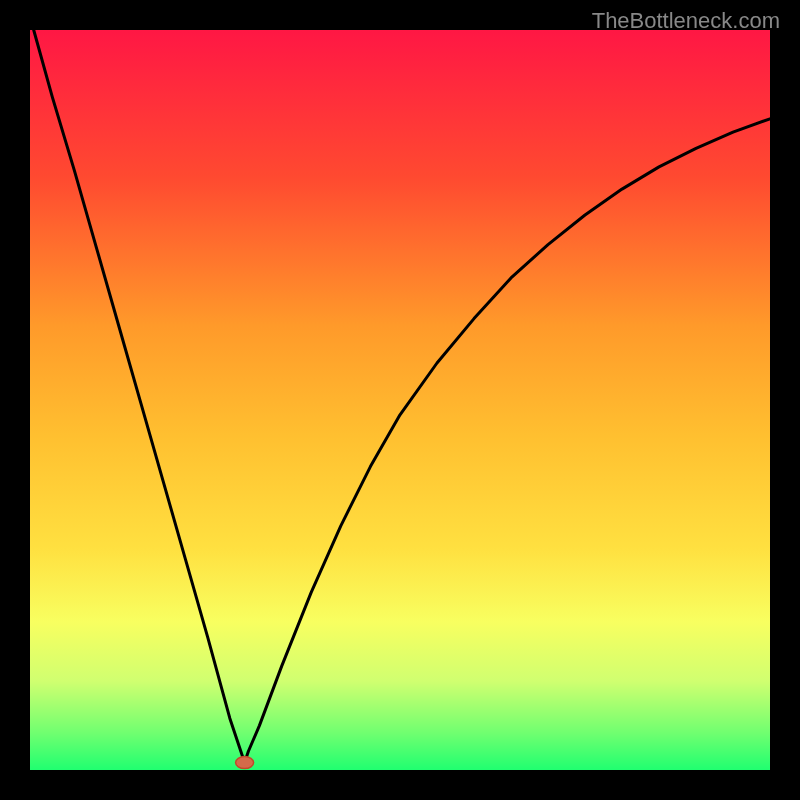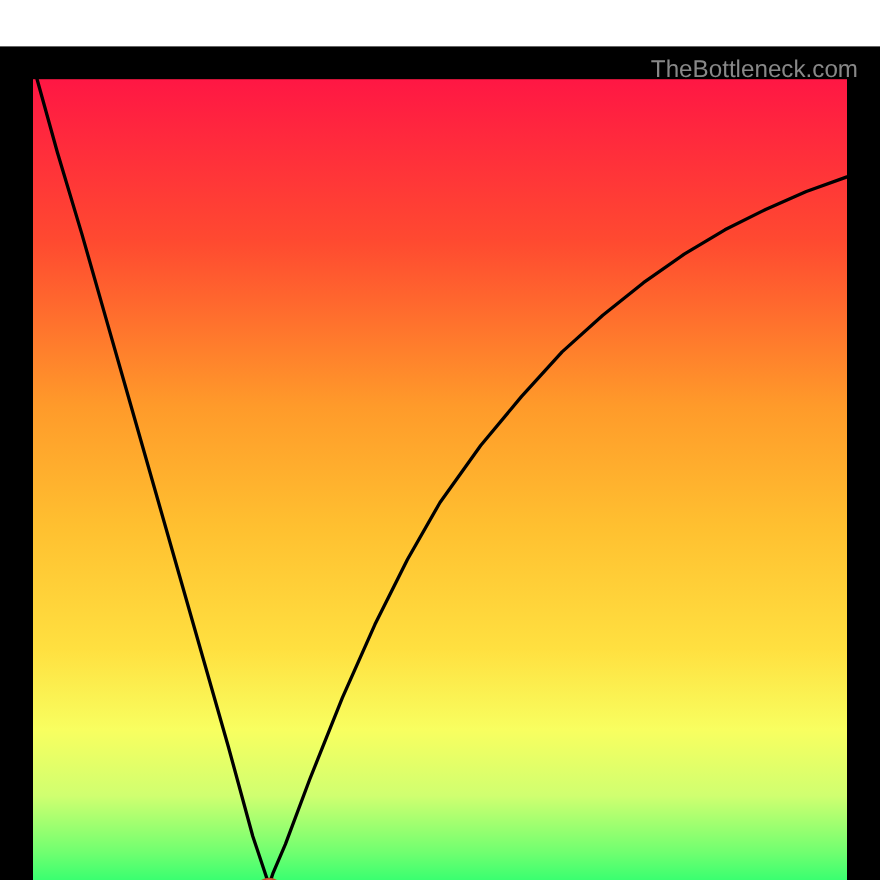"TheBottleneck.com" .container { margin-top: 42px -> none }
